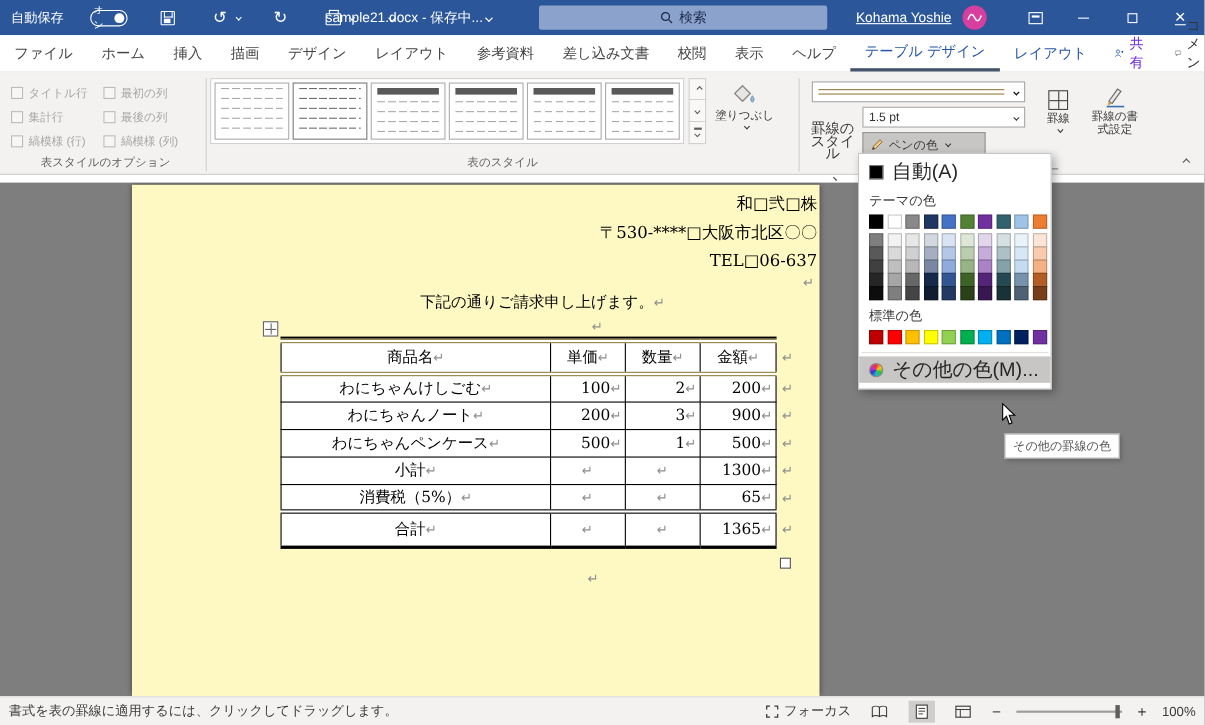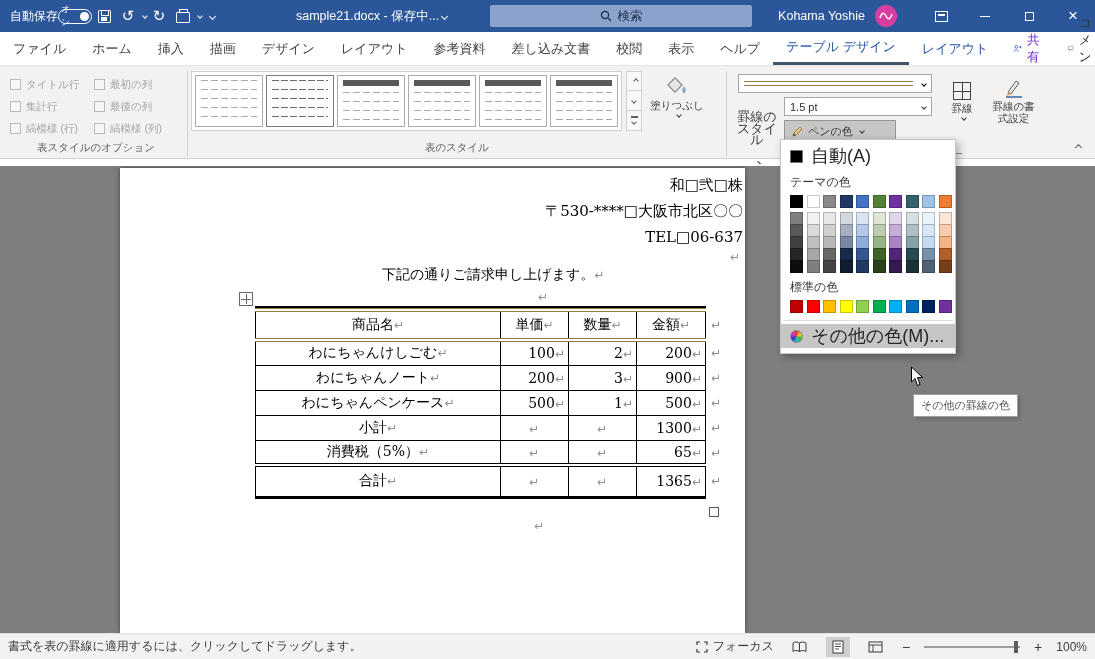"自動保存" .tb-left { gap: 0 -> 24px }
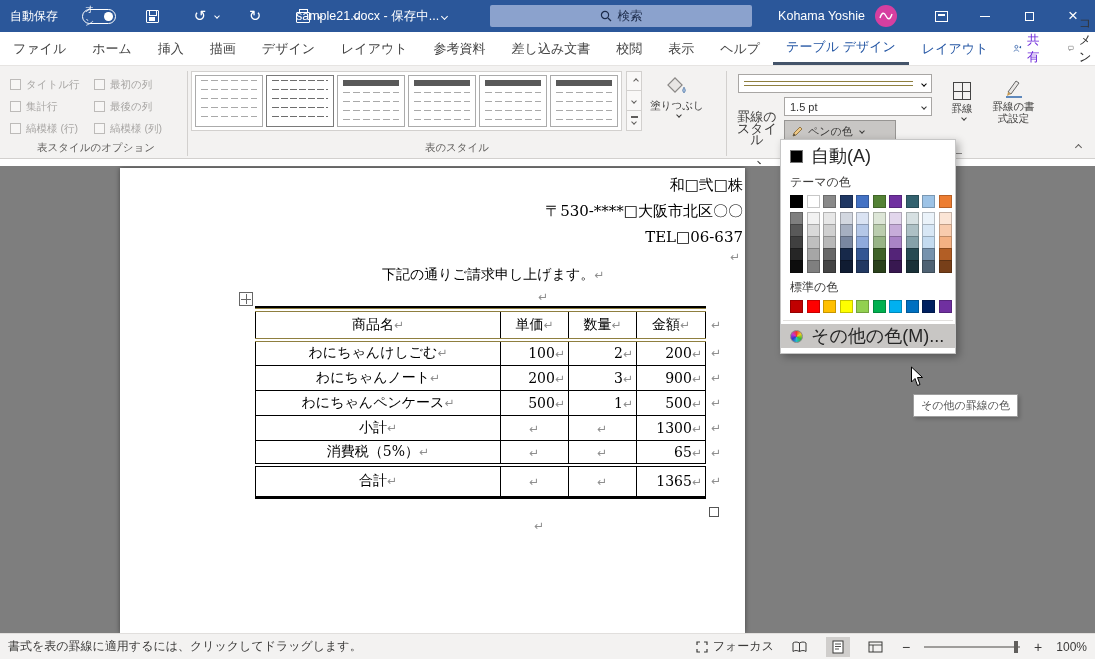"Kohama Yoshie" .tb-right { text-decoration: none -> underline }
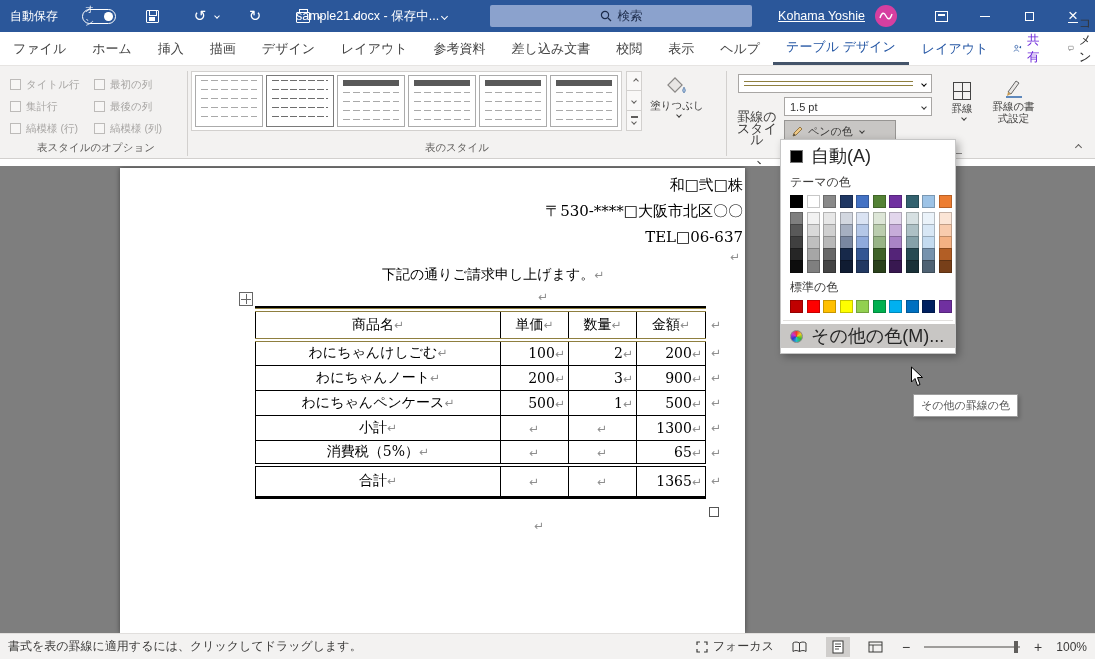"和□弐□株" .page { background: #ffffff -> #fef9c3 }
